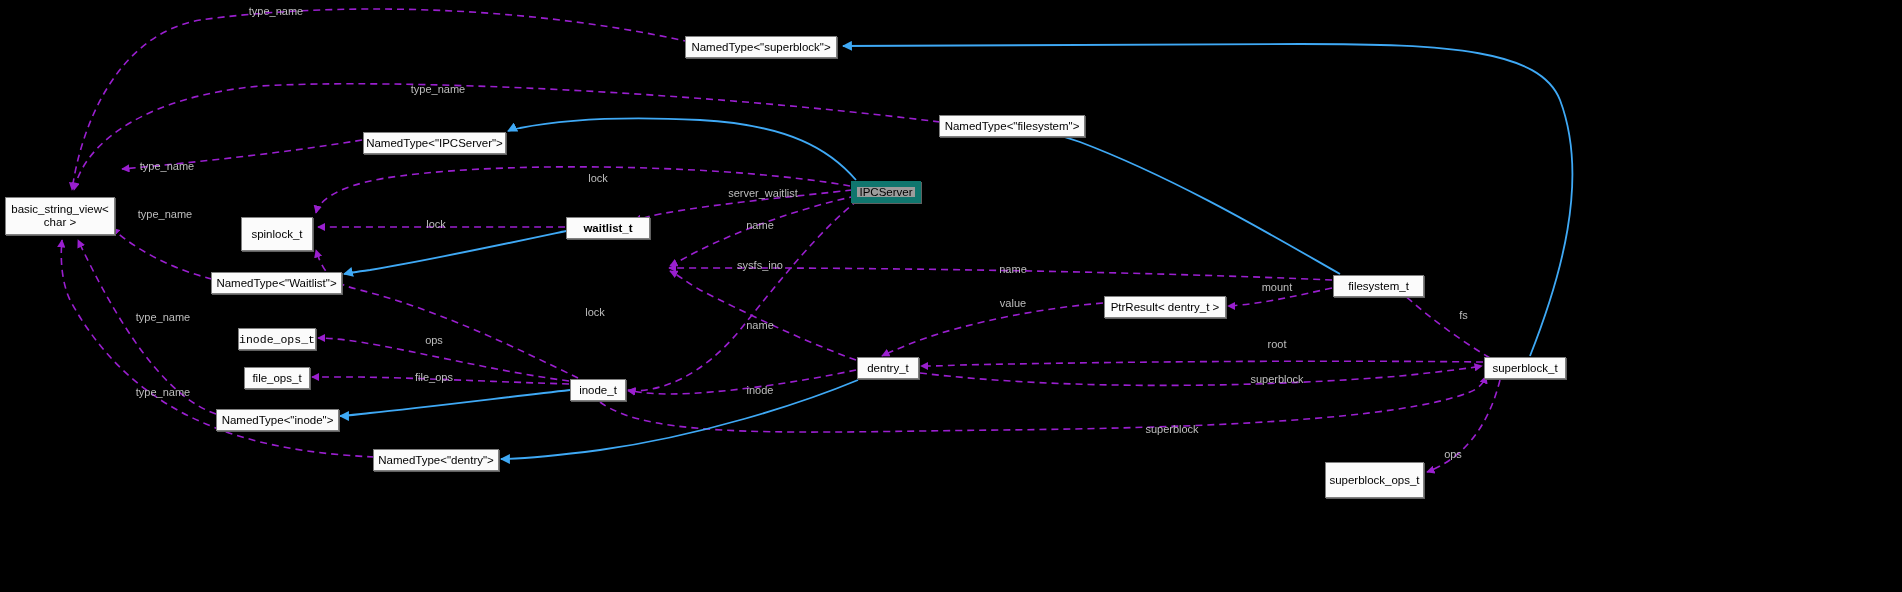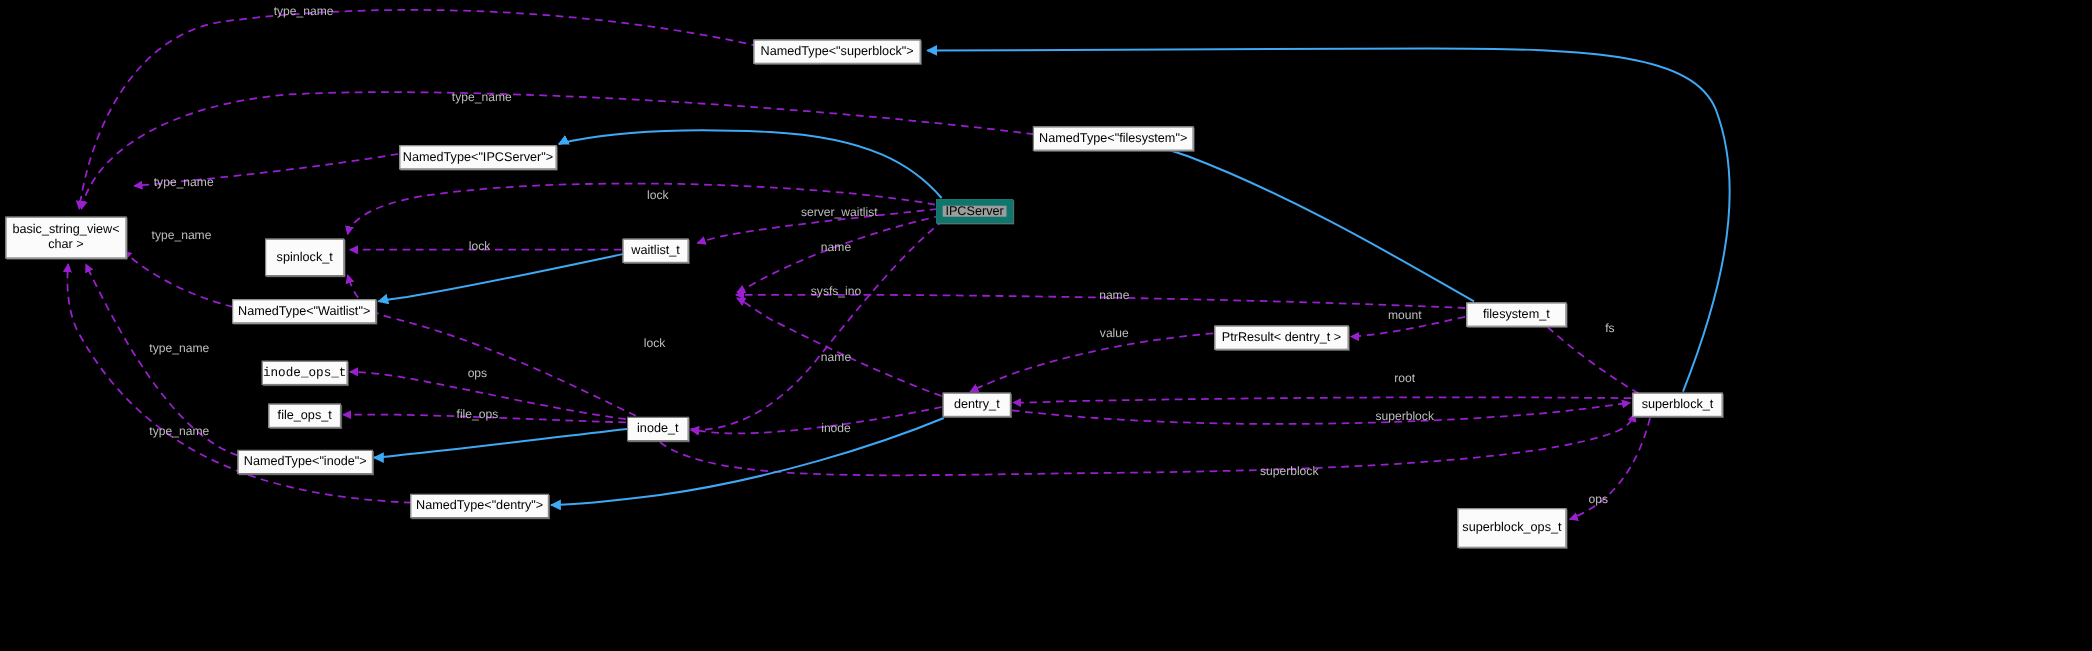"waitlist_t" div.node { font-weight: none -> bold; width: 60px -> 84px }
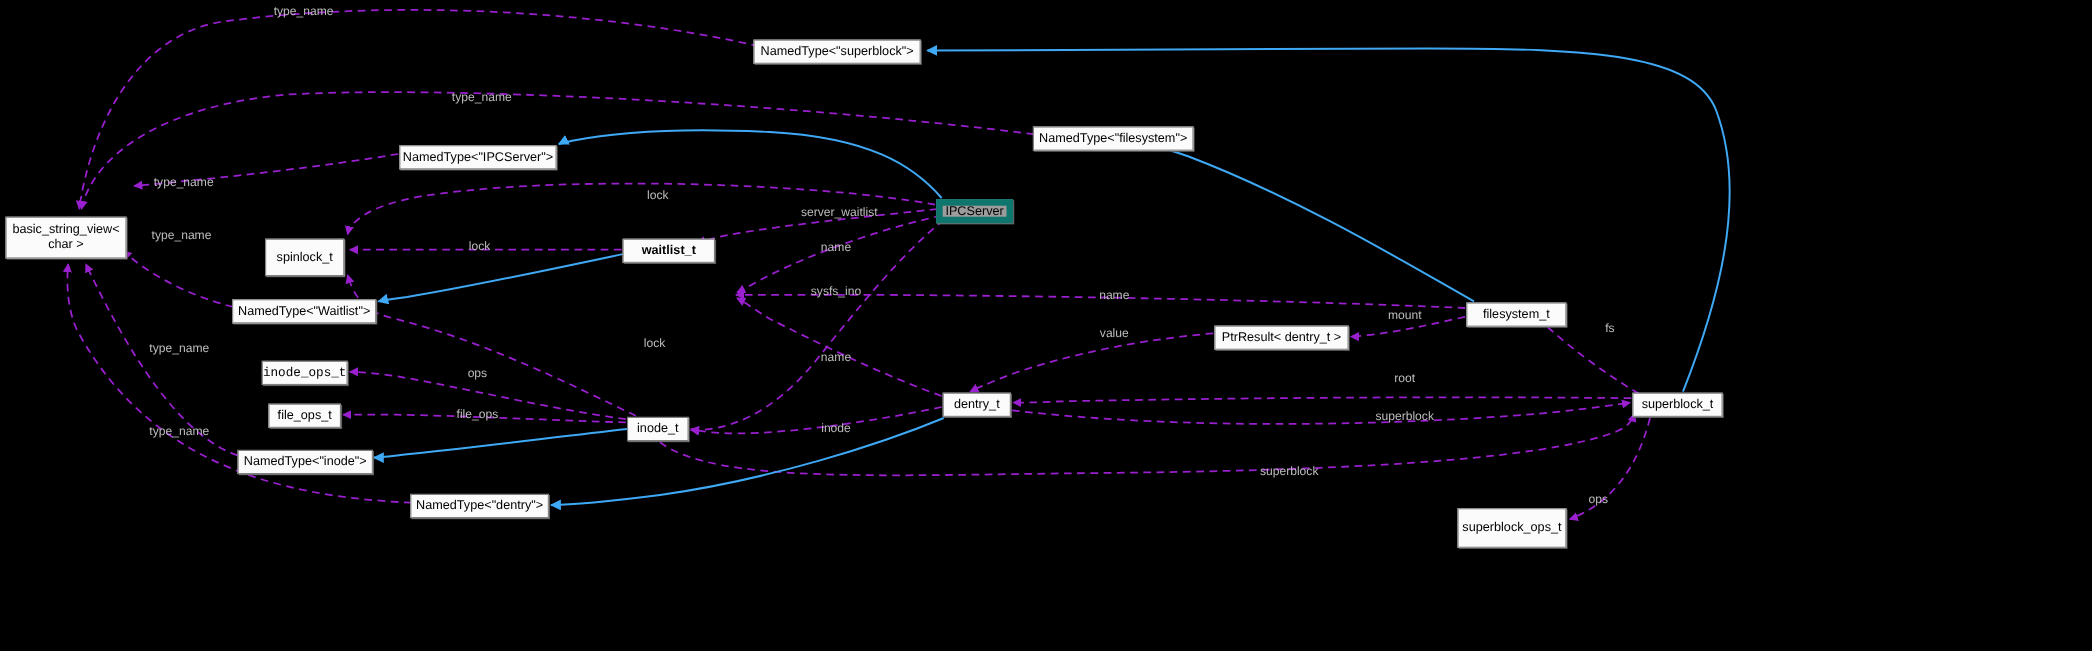"fs" div.edge-label { top: 299px -> 315px }
